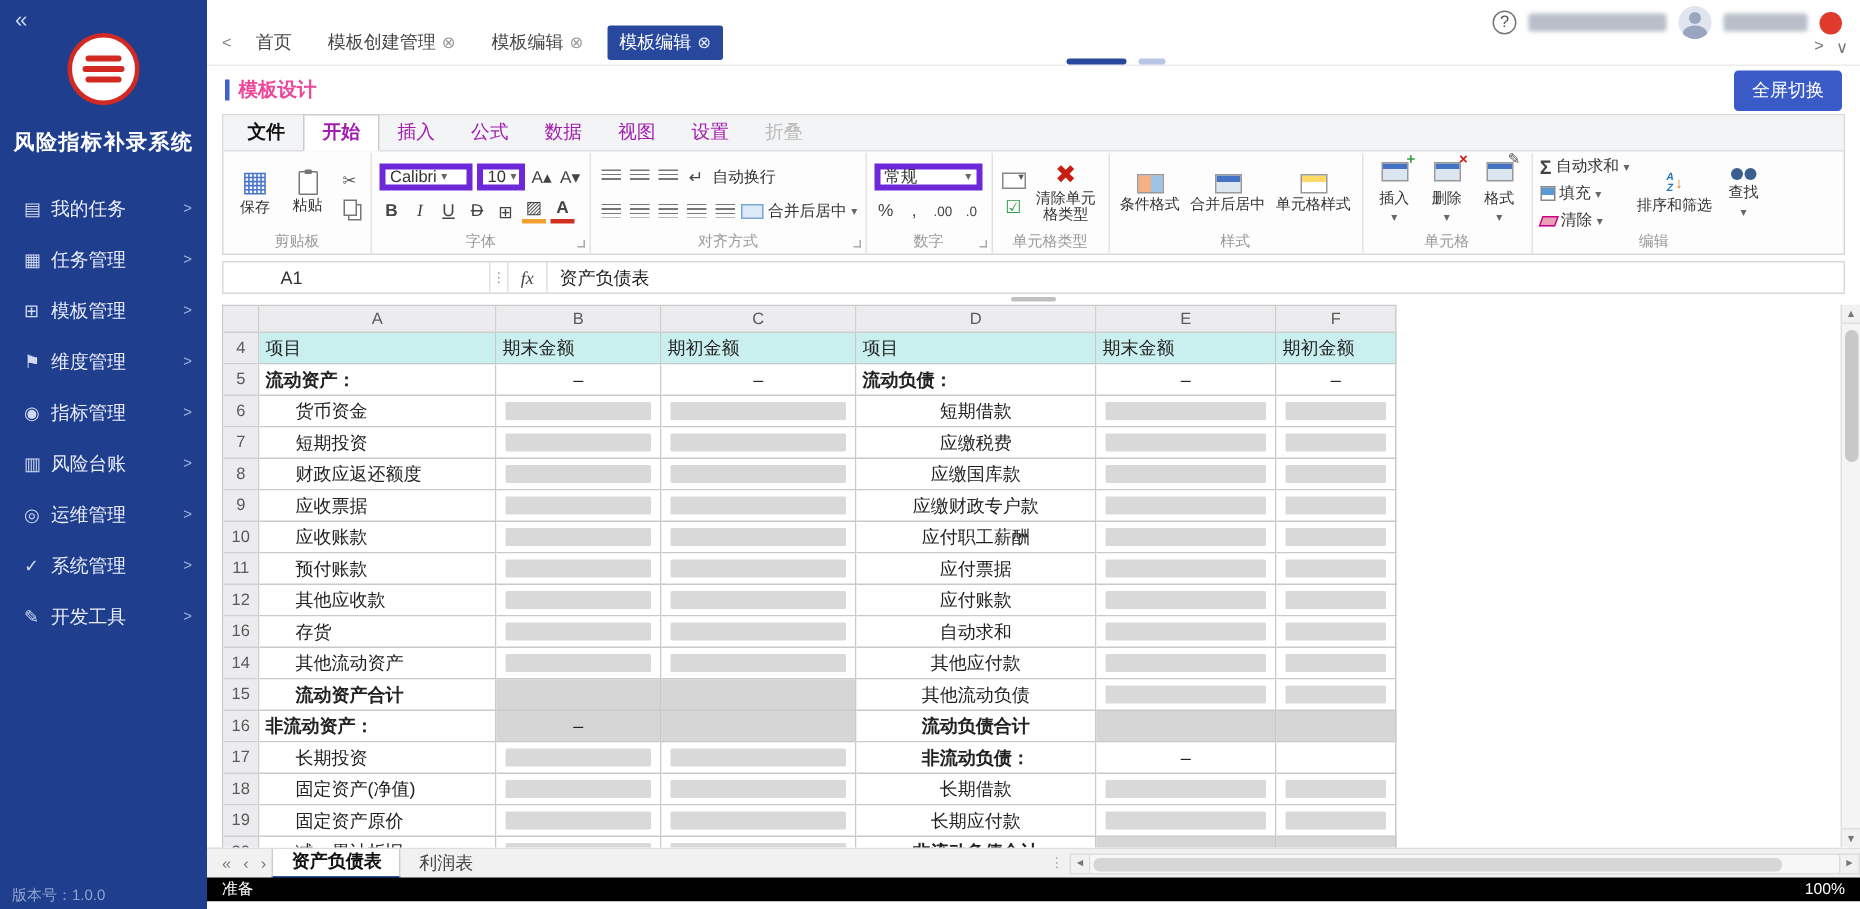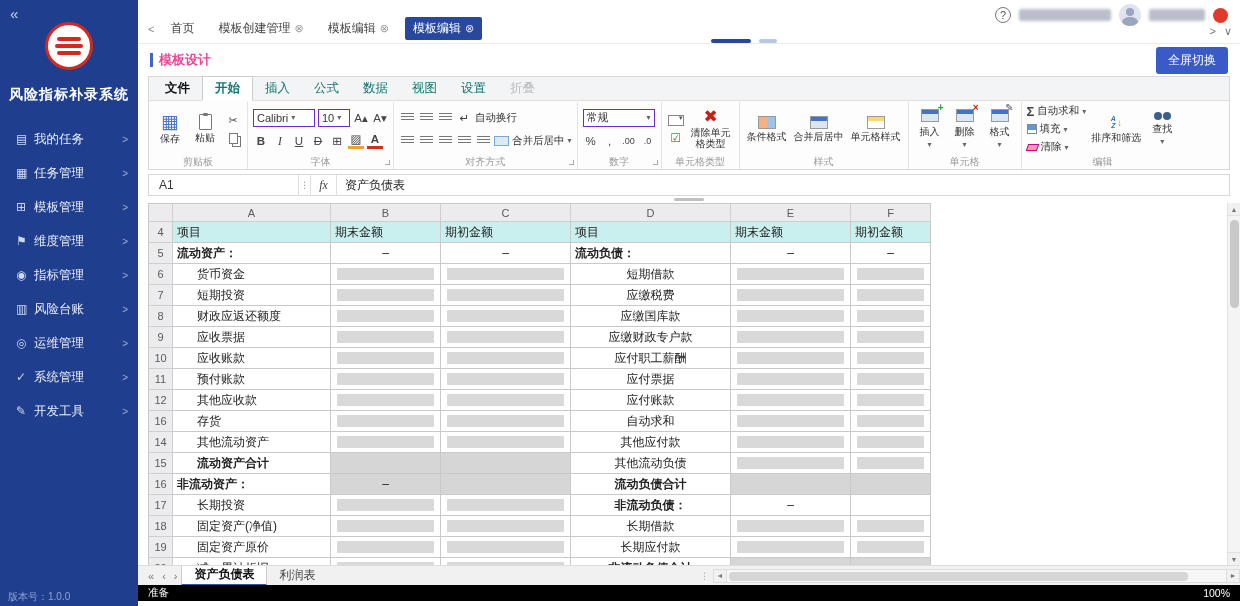"开始" .rtab { color: #0f766e -> #a21caf }
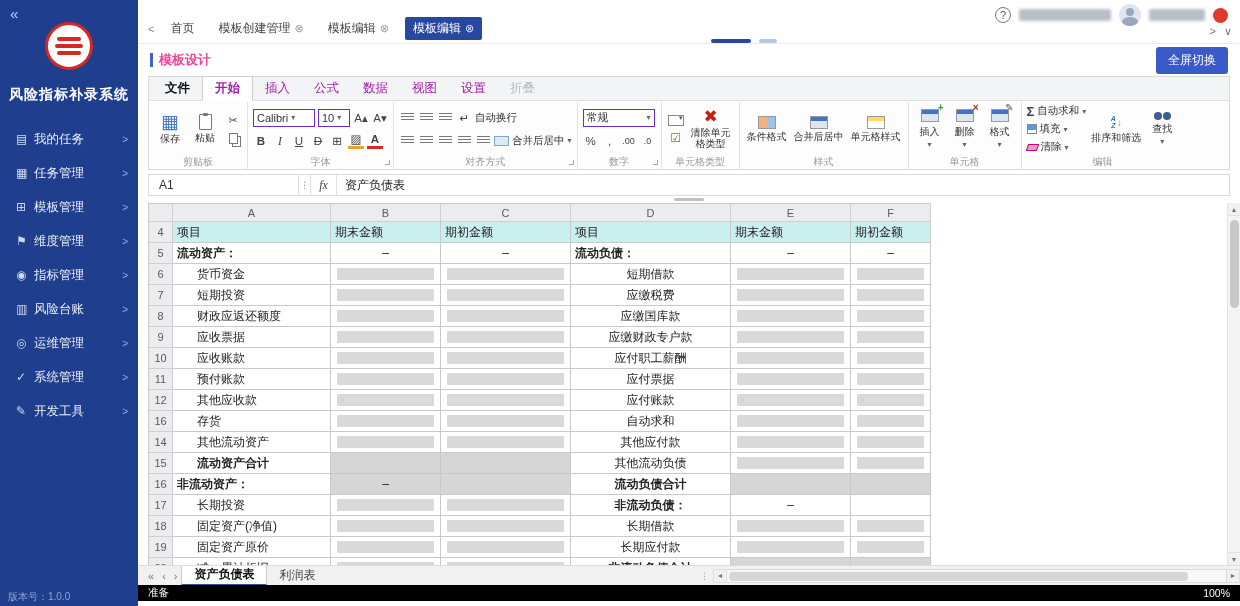"Calibri" .combo { border: 1px solid #6d28d9 -> 4px solid #6d28d9 }
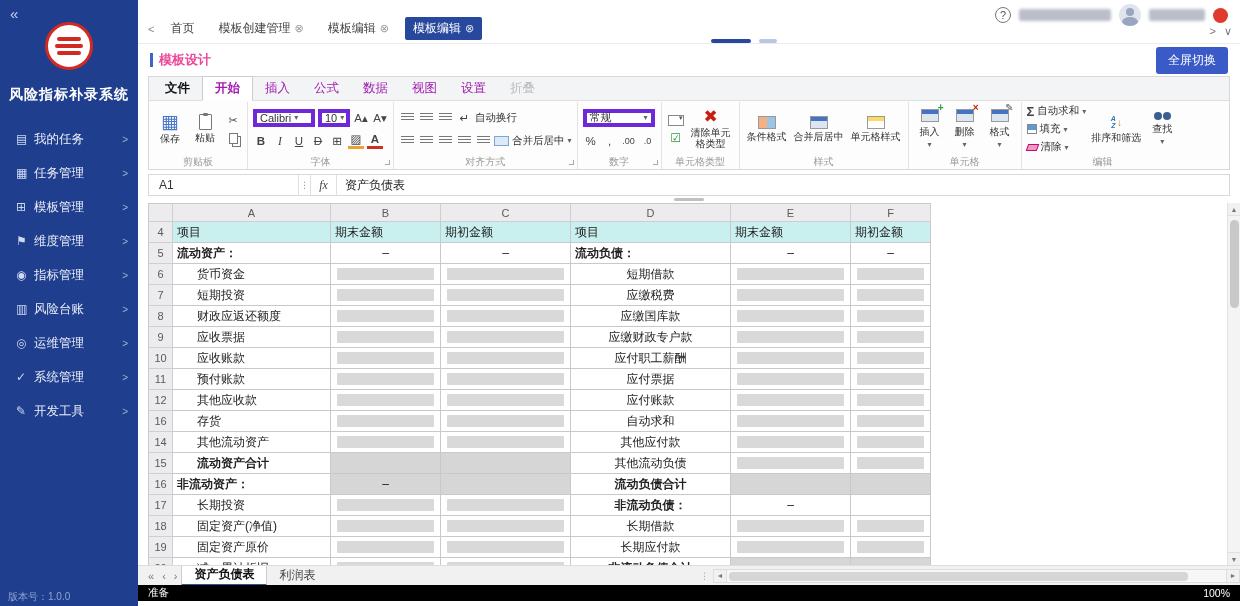"A1" .formula-bar { padding-left: none -> 28px }
